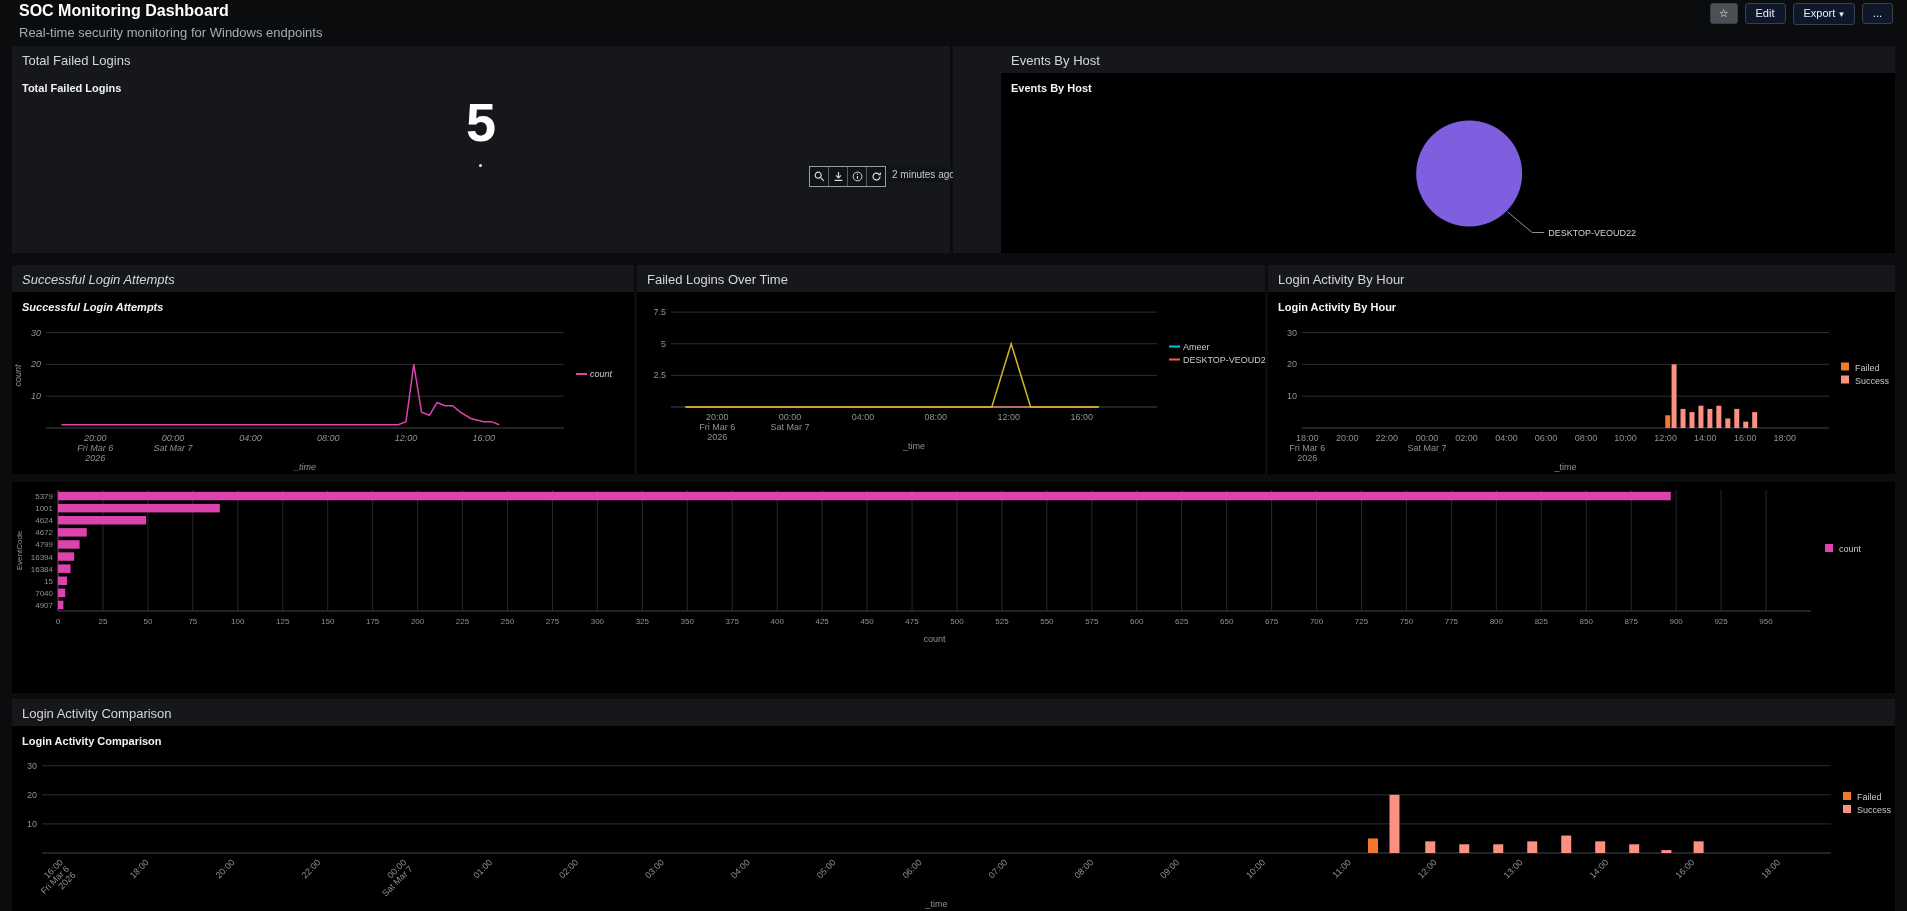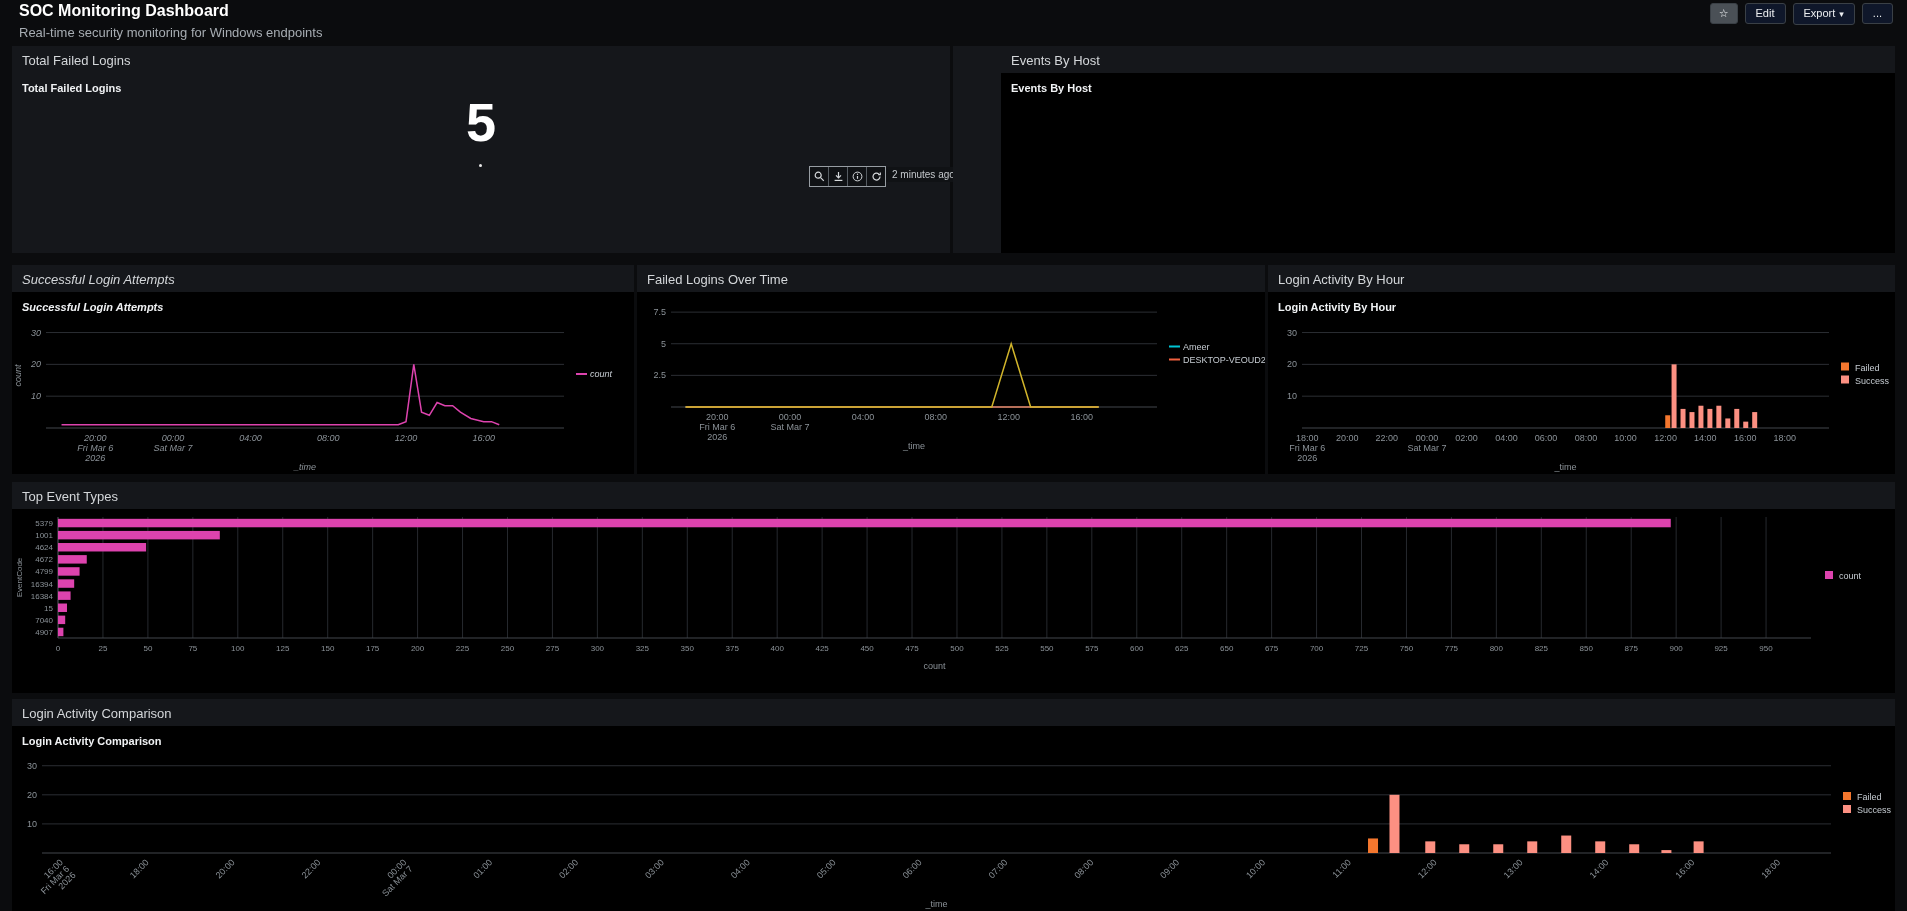"DESKTOP-VEOUD22" div.chart { html: none -> <div><svg> <circle></circle> <polyline></polyline> <text>DESKTOP-VEOUD22</text> </svg></div> }
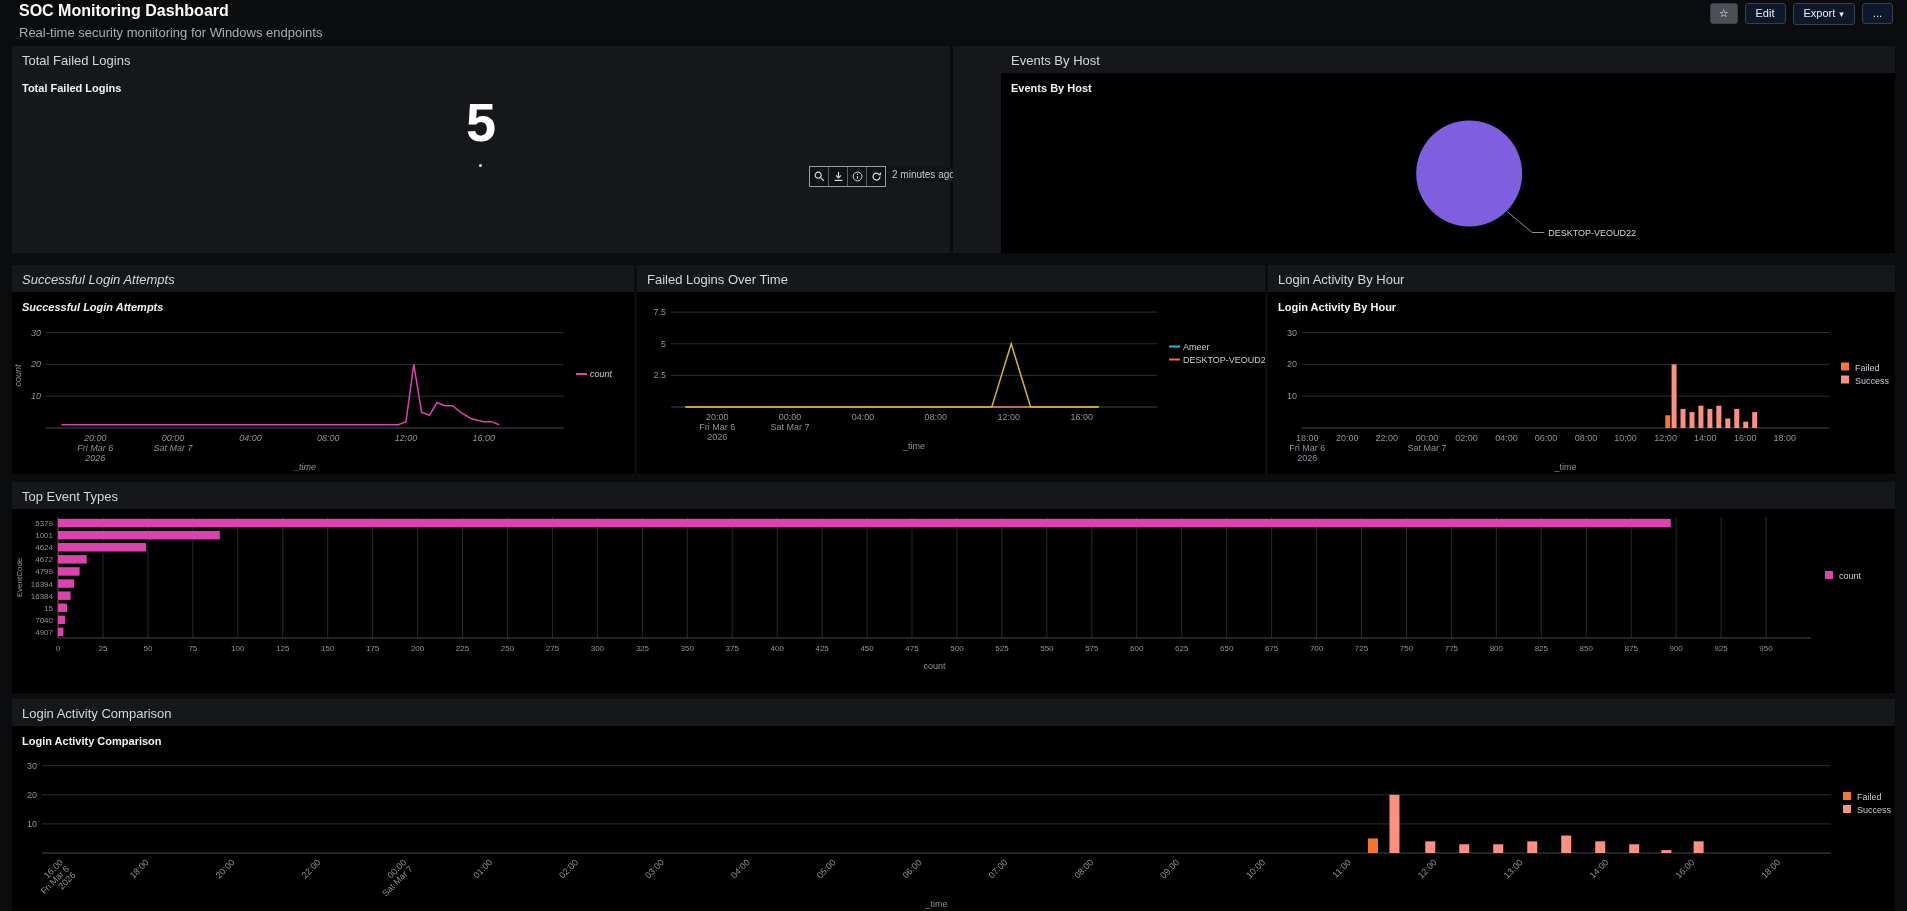"Top Event Types" div.panel-title { html: <div>Top Event Types</div> -> none }
